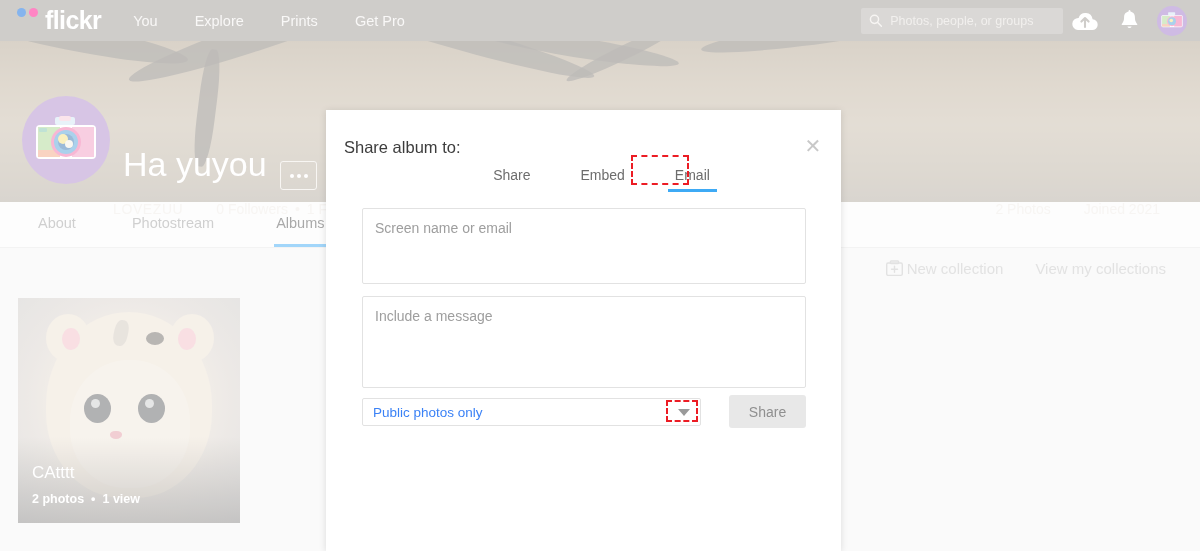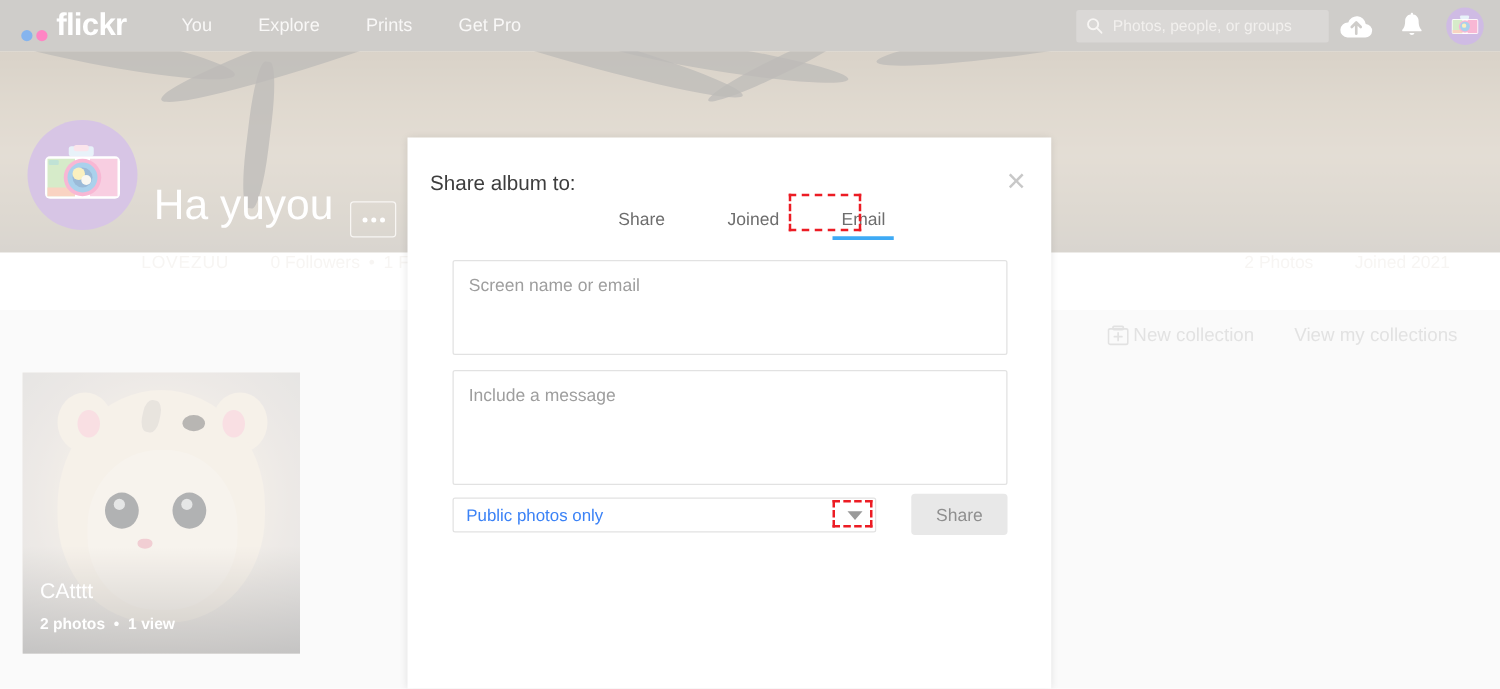"flickr" .brand { align-items: flex-end -> flex-start; margin-right: 44px -> 32px }
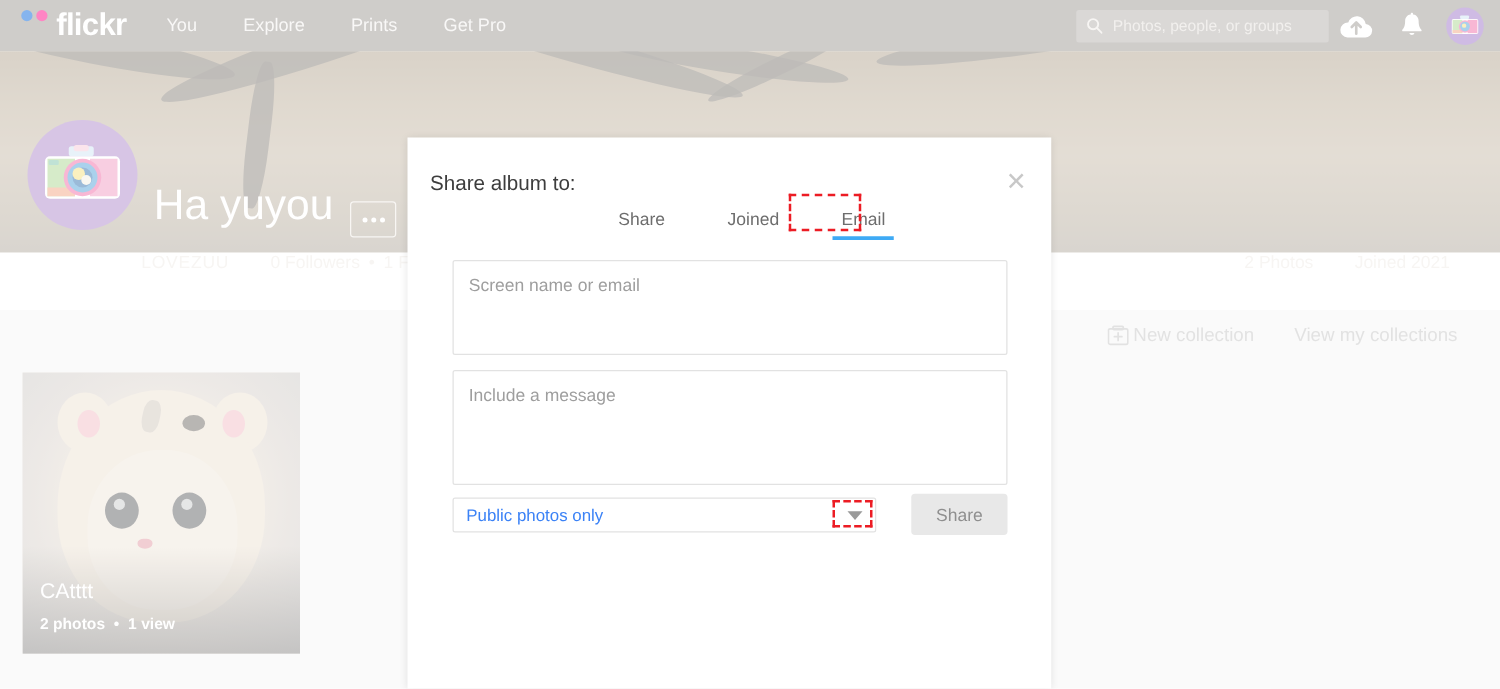"Joined" div.mtab { text: Joined -> Embed }
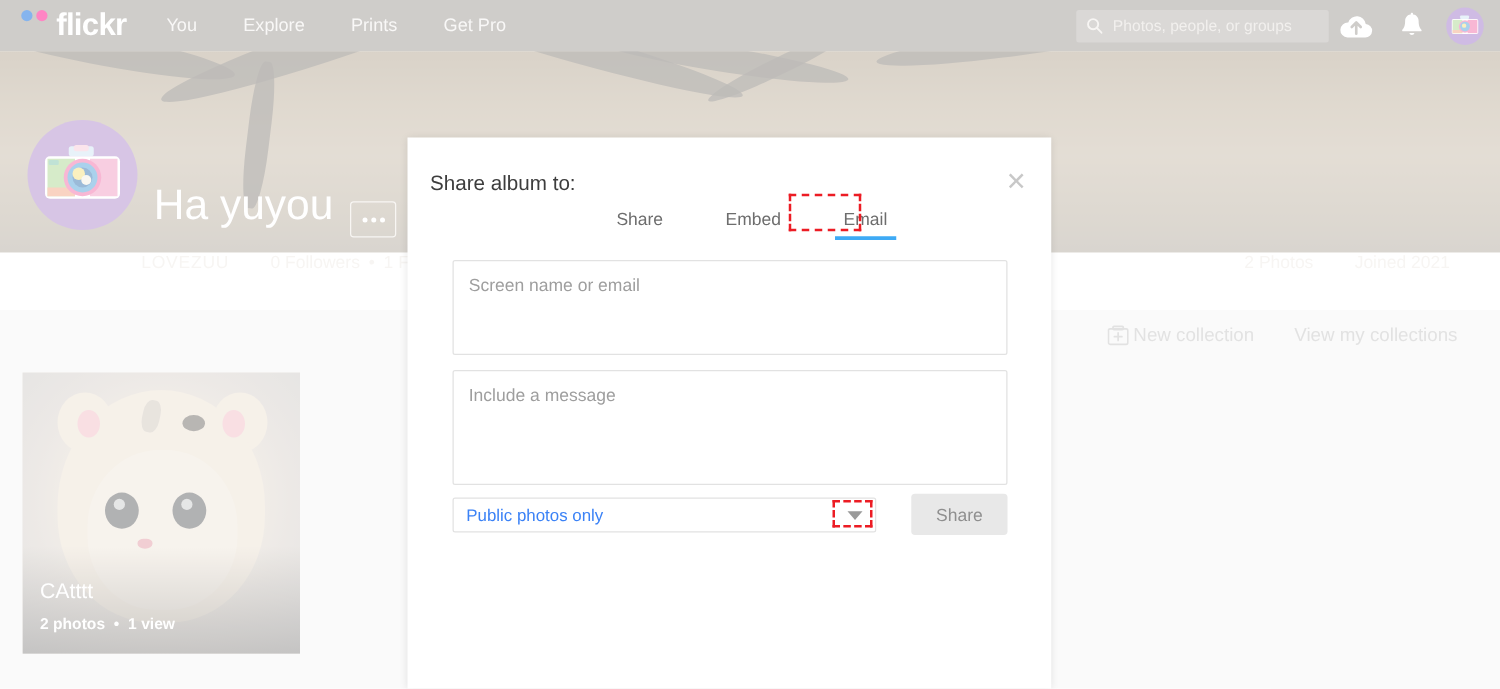"About" div.tabsbar { html: none -> <div> <div>About</div> <div>Photostream</div> <div>Albums</div> </div> }
